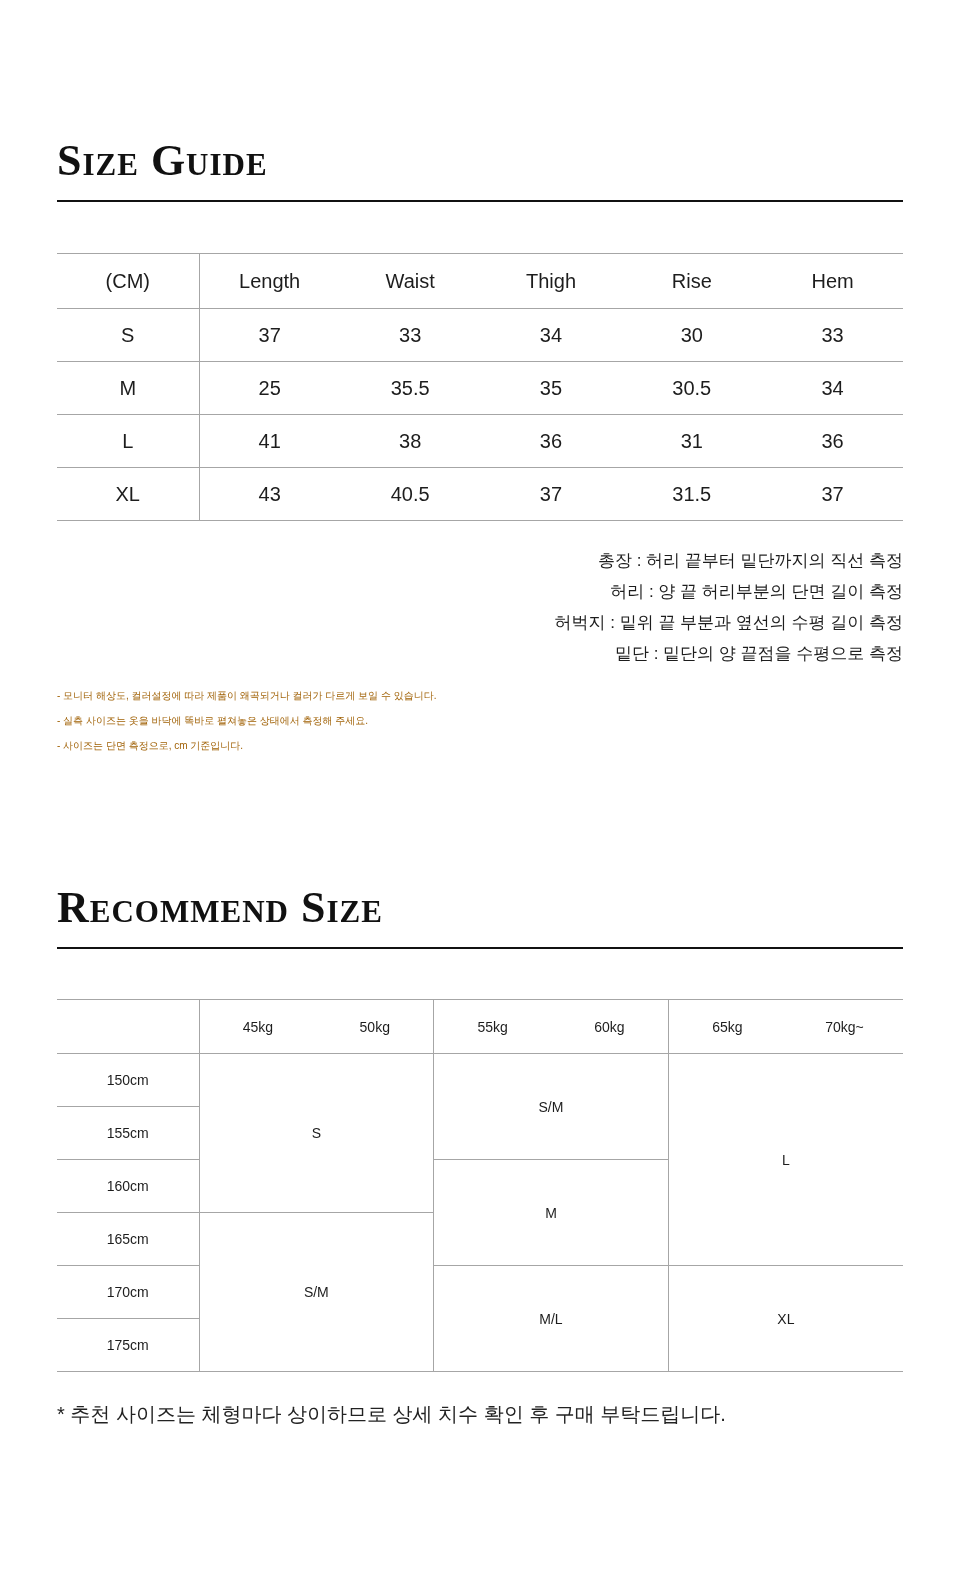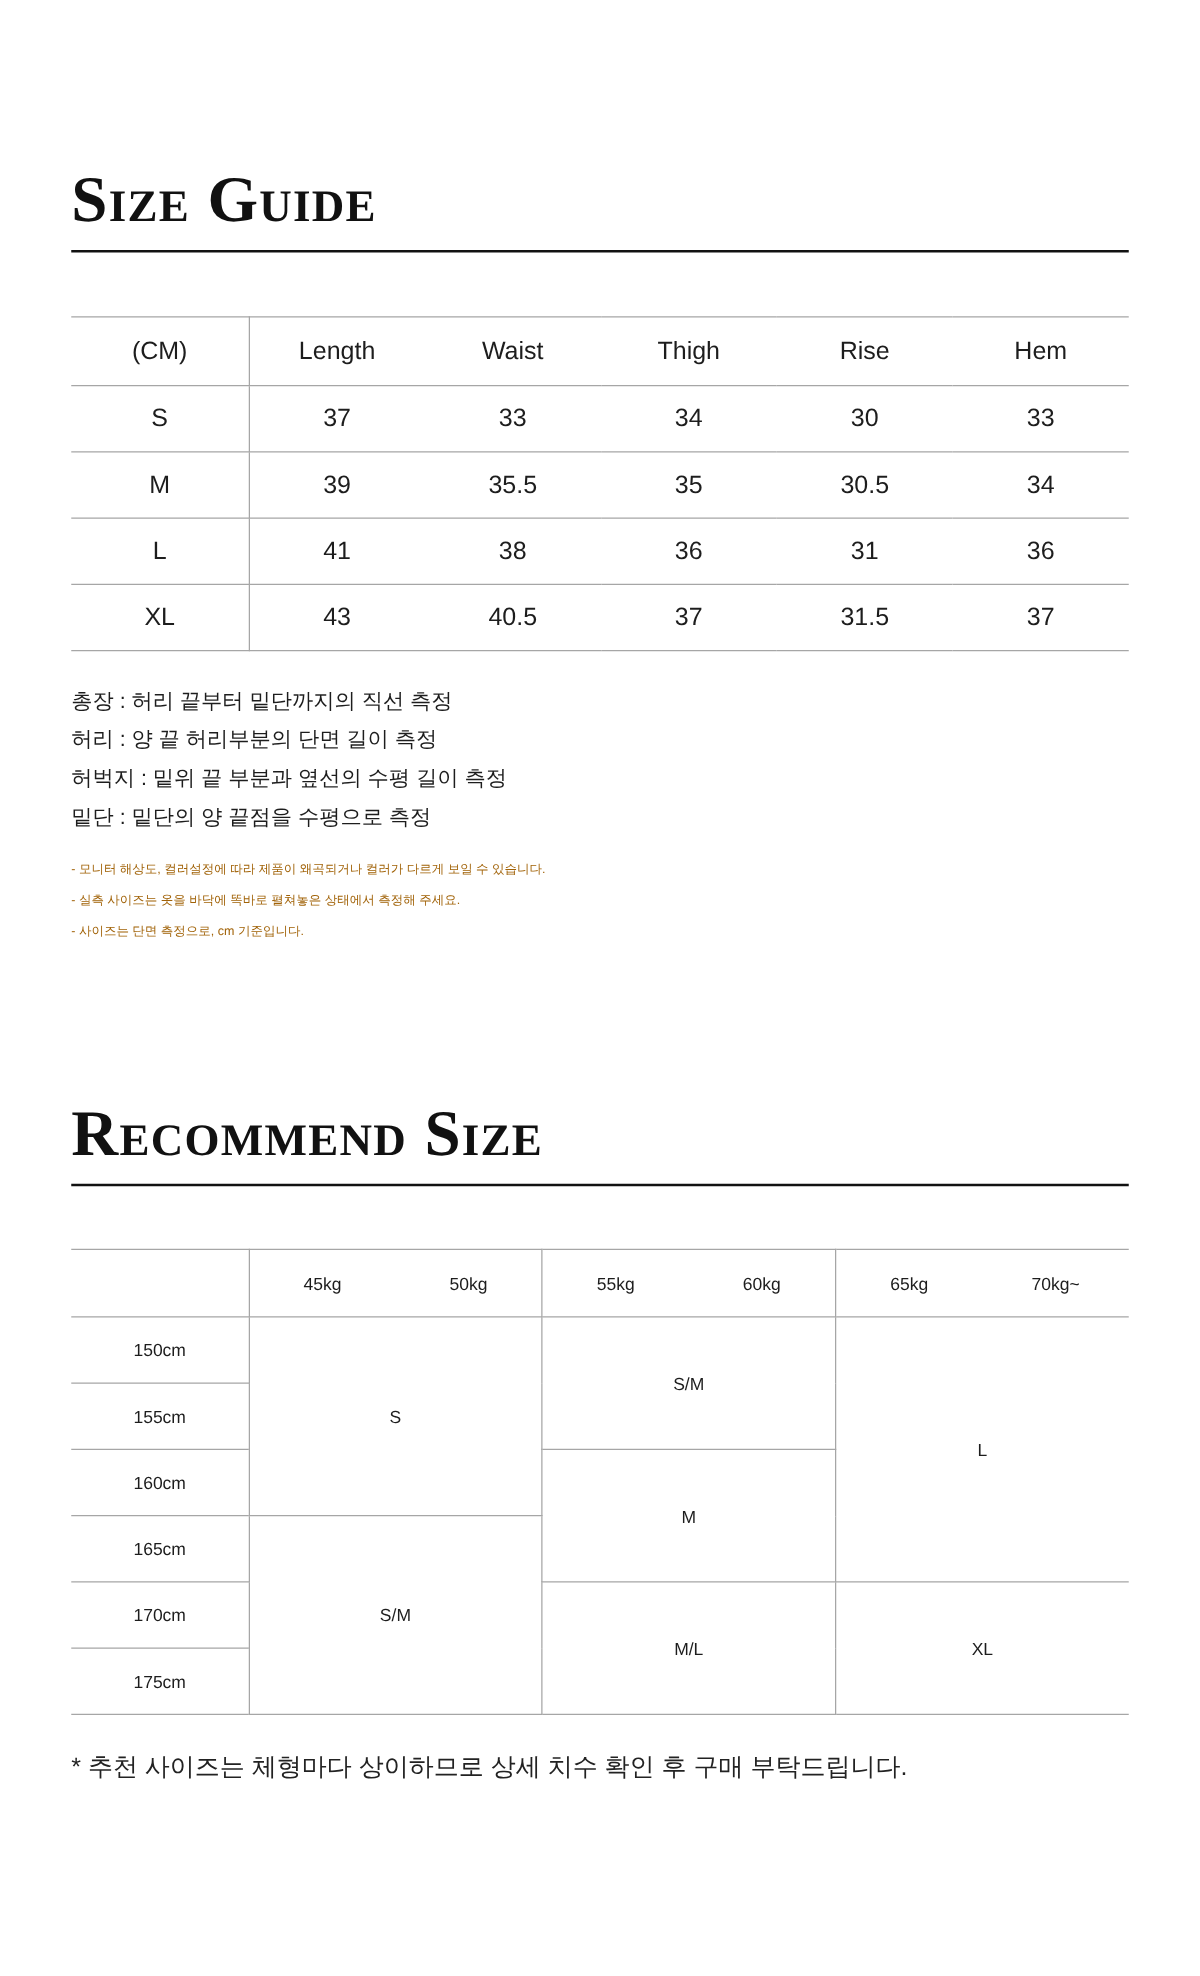"Size Guide" h1.section-title { font-size: 52px -> 44px }
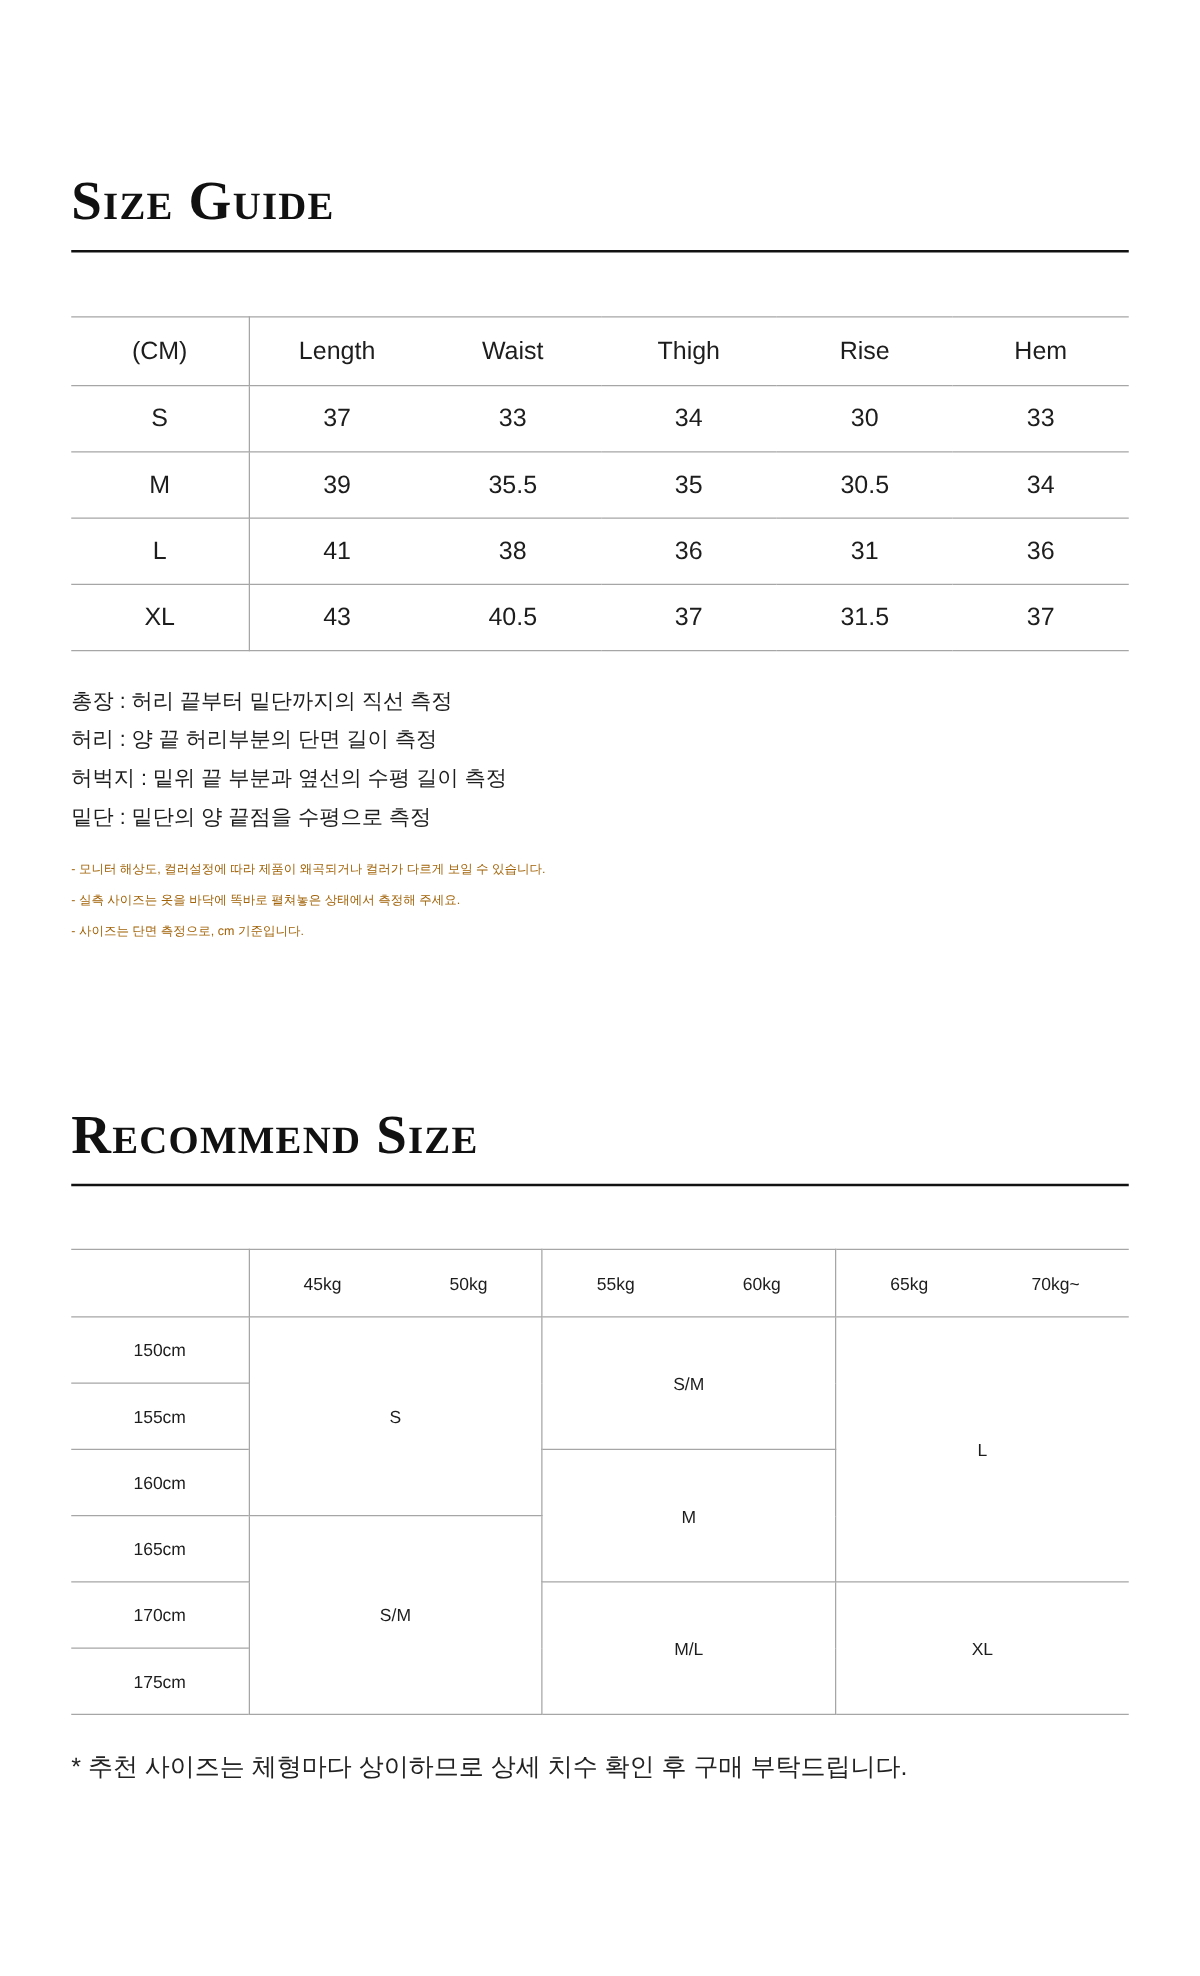"39" td { text: 39 -> 25 }
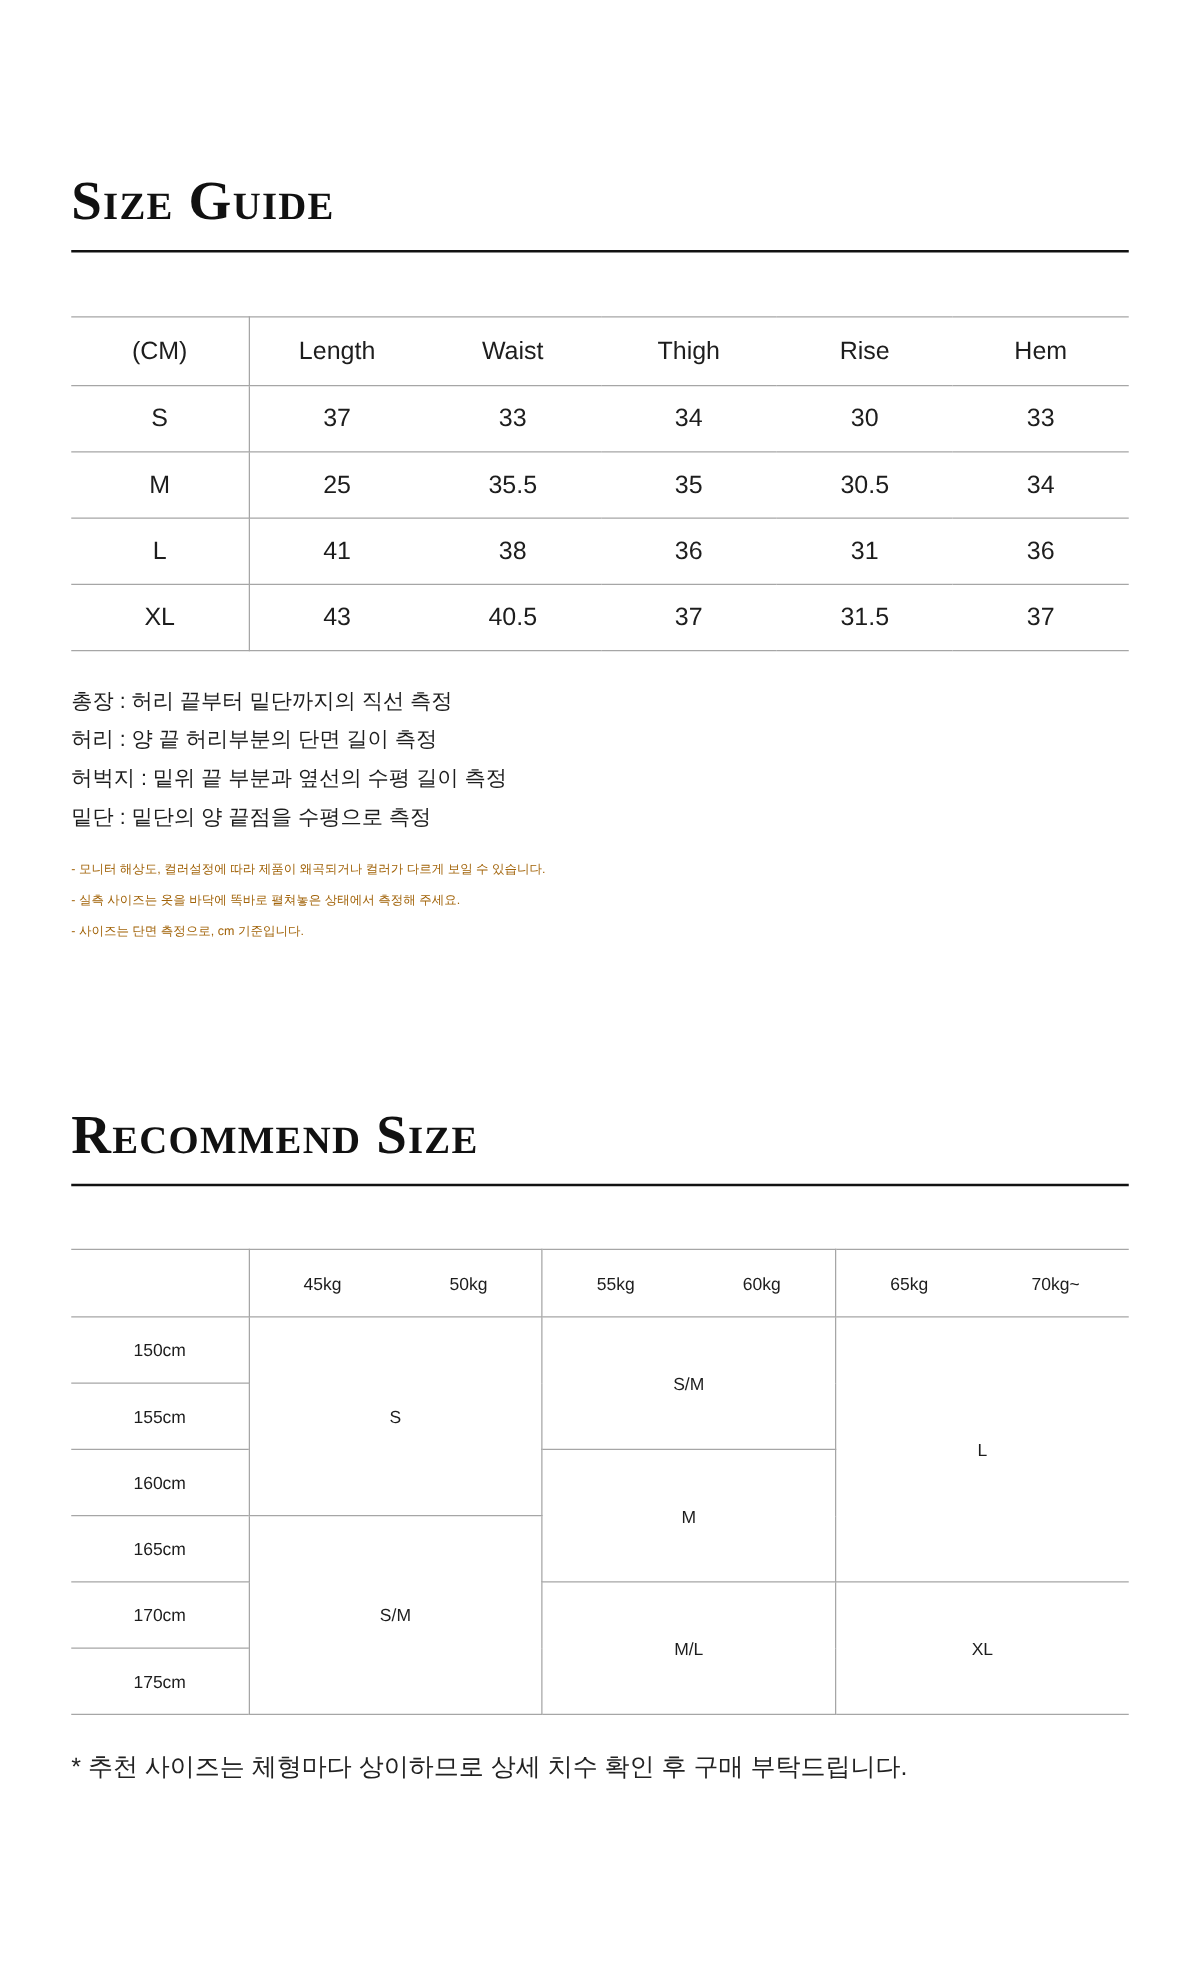"총장 : 허리 끝부터 밑단까지의" .definitions p { text-align: none -> right }
